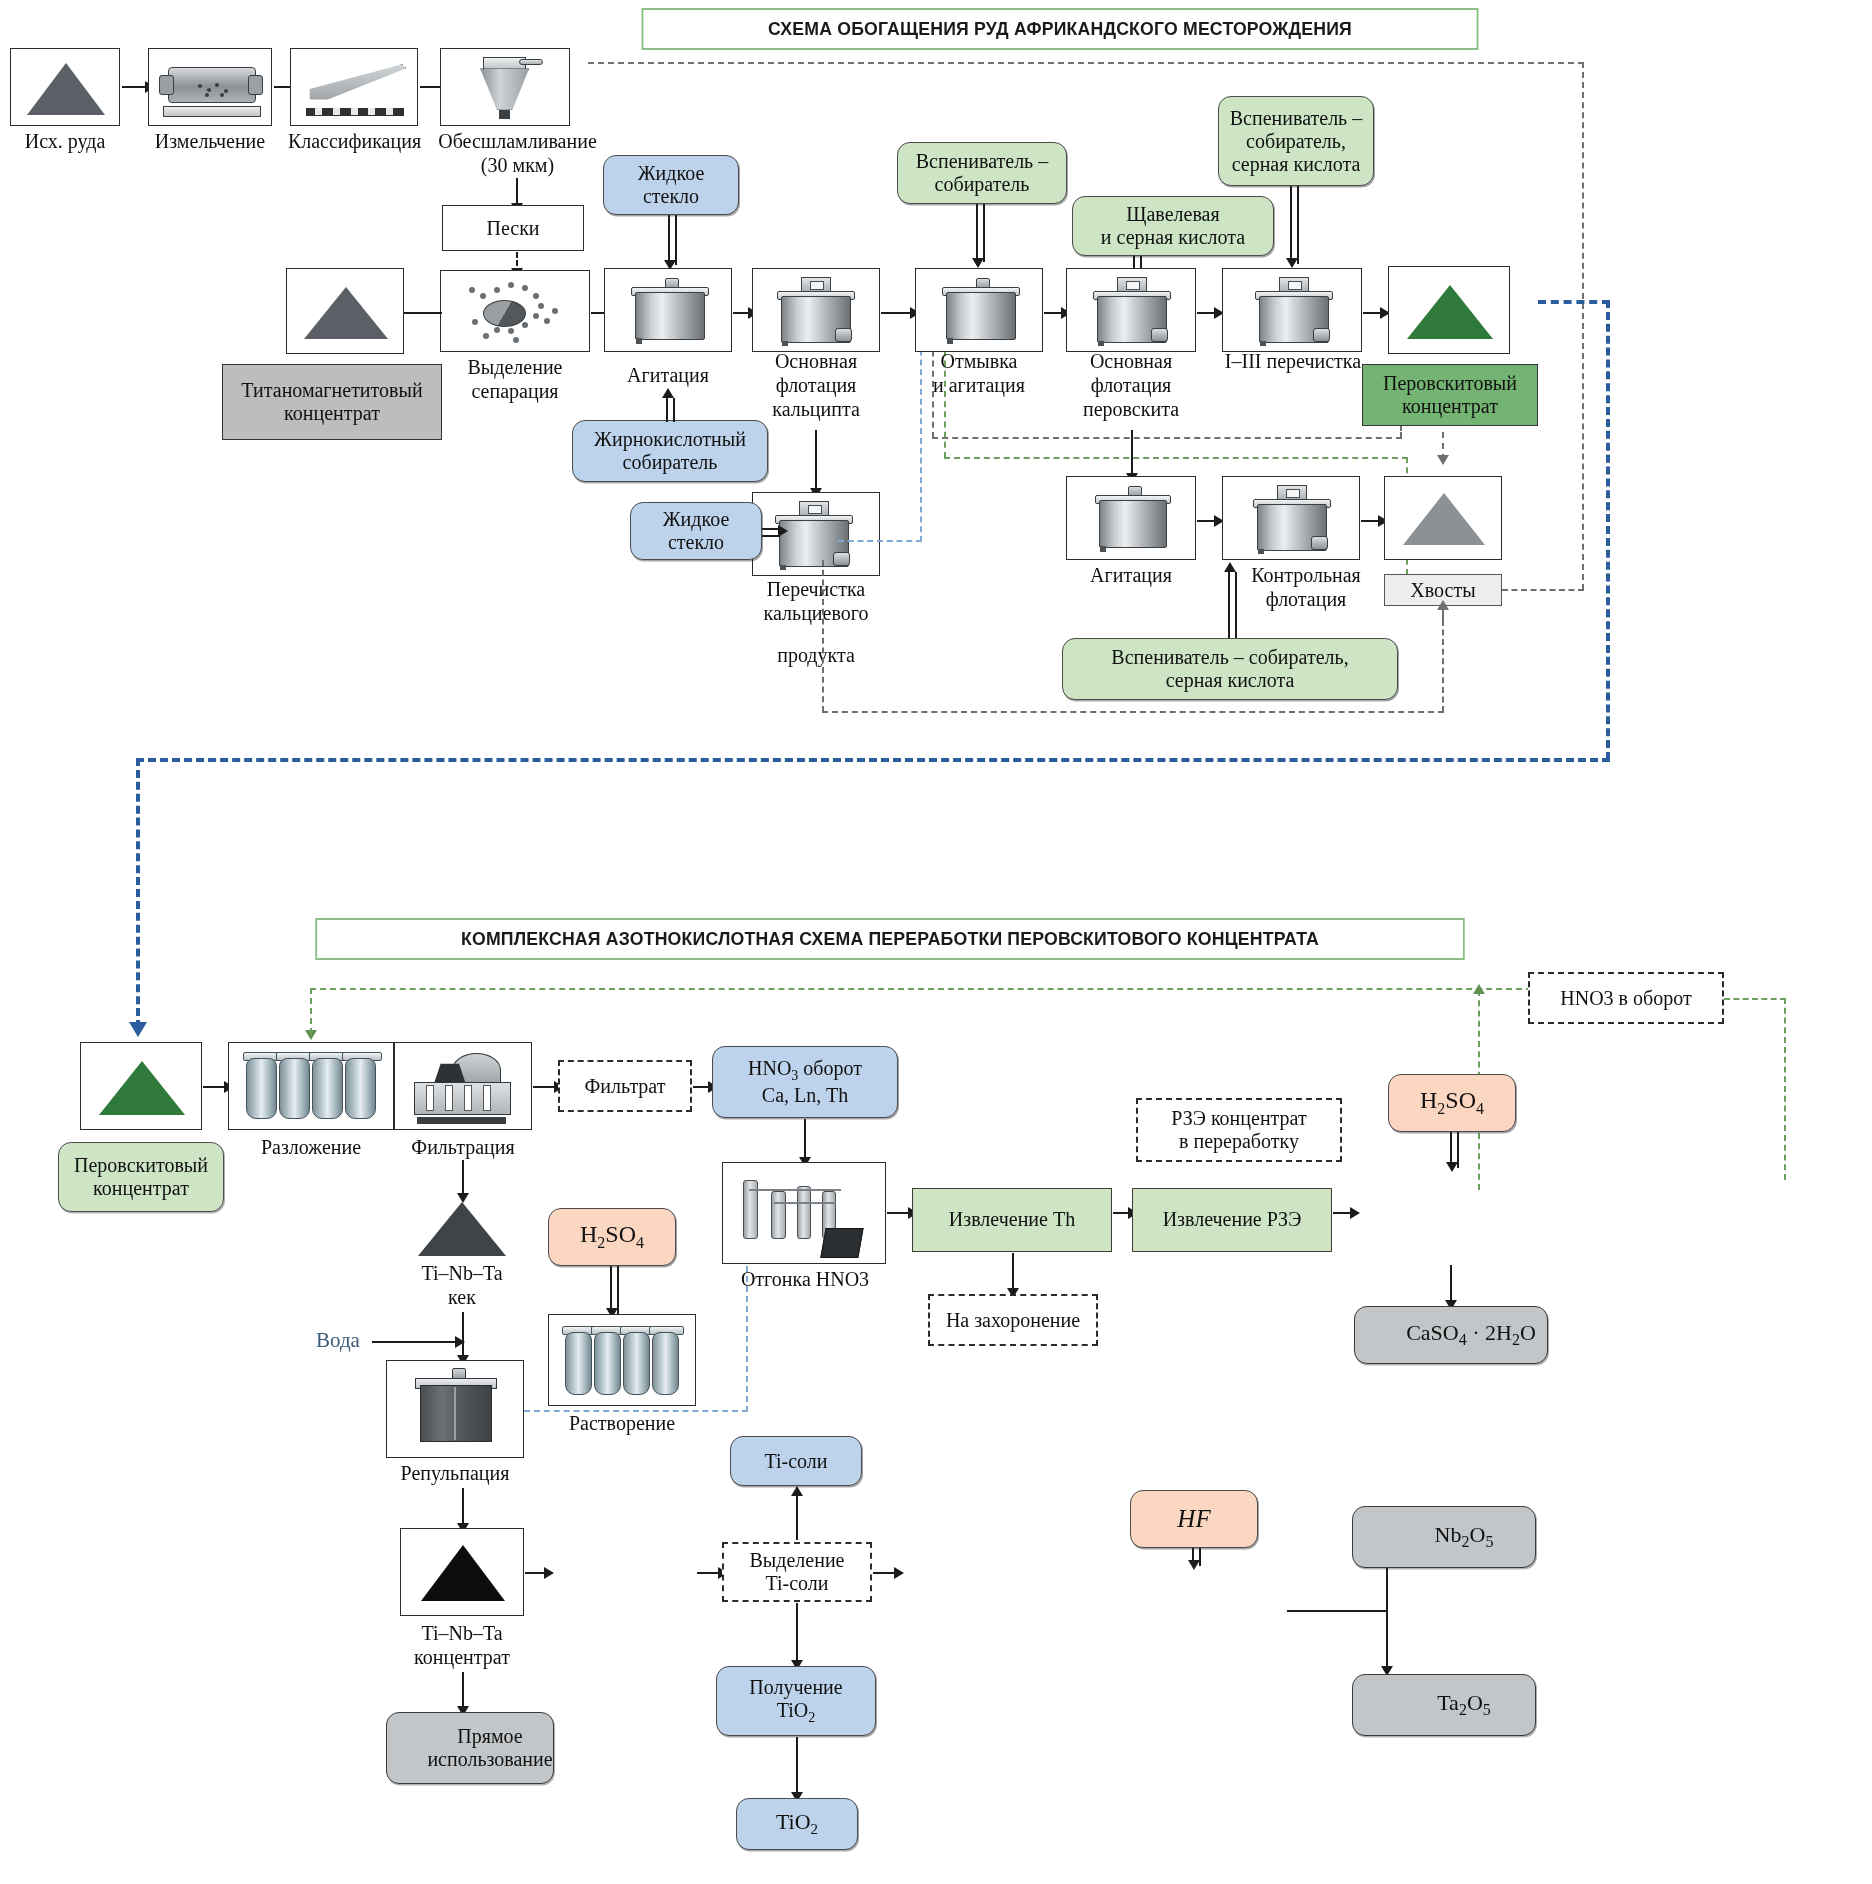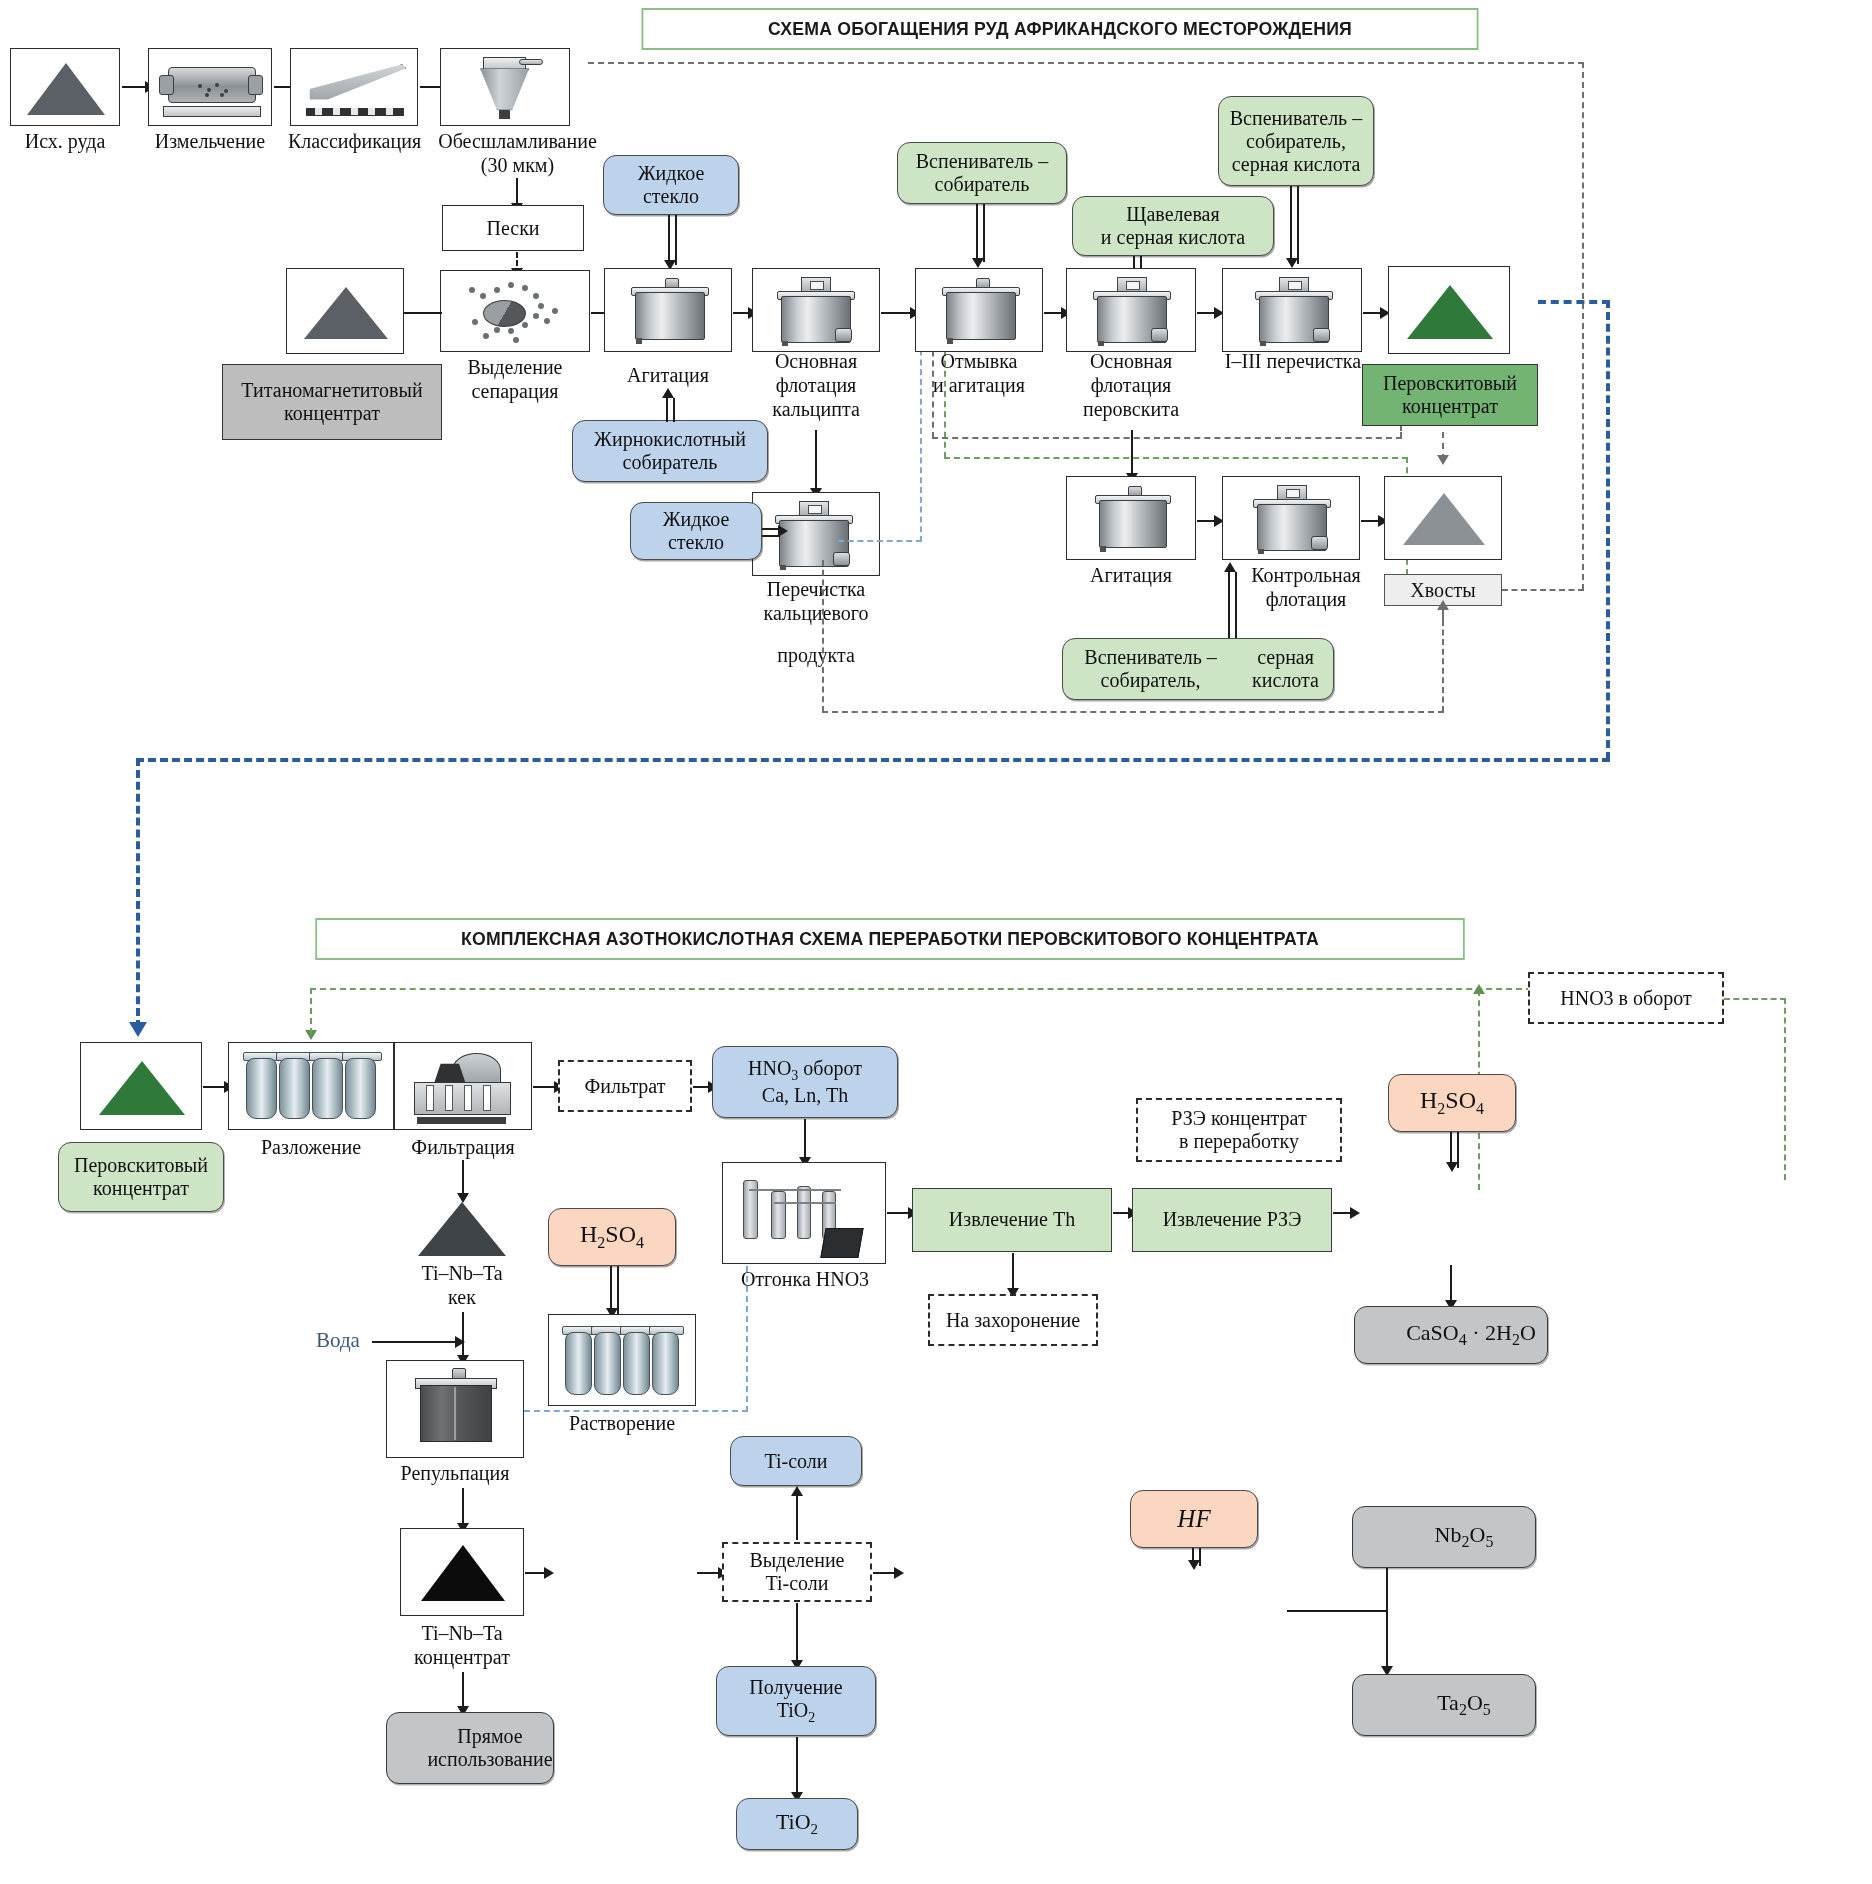"Вспениватель – собиратель," div.abs { flex-direction: row -> column; width: 272px -> 336px }
